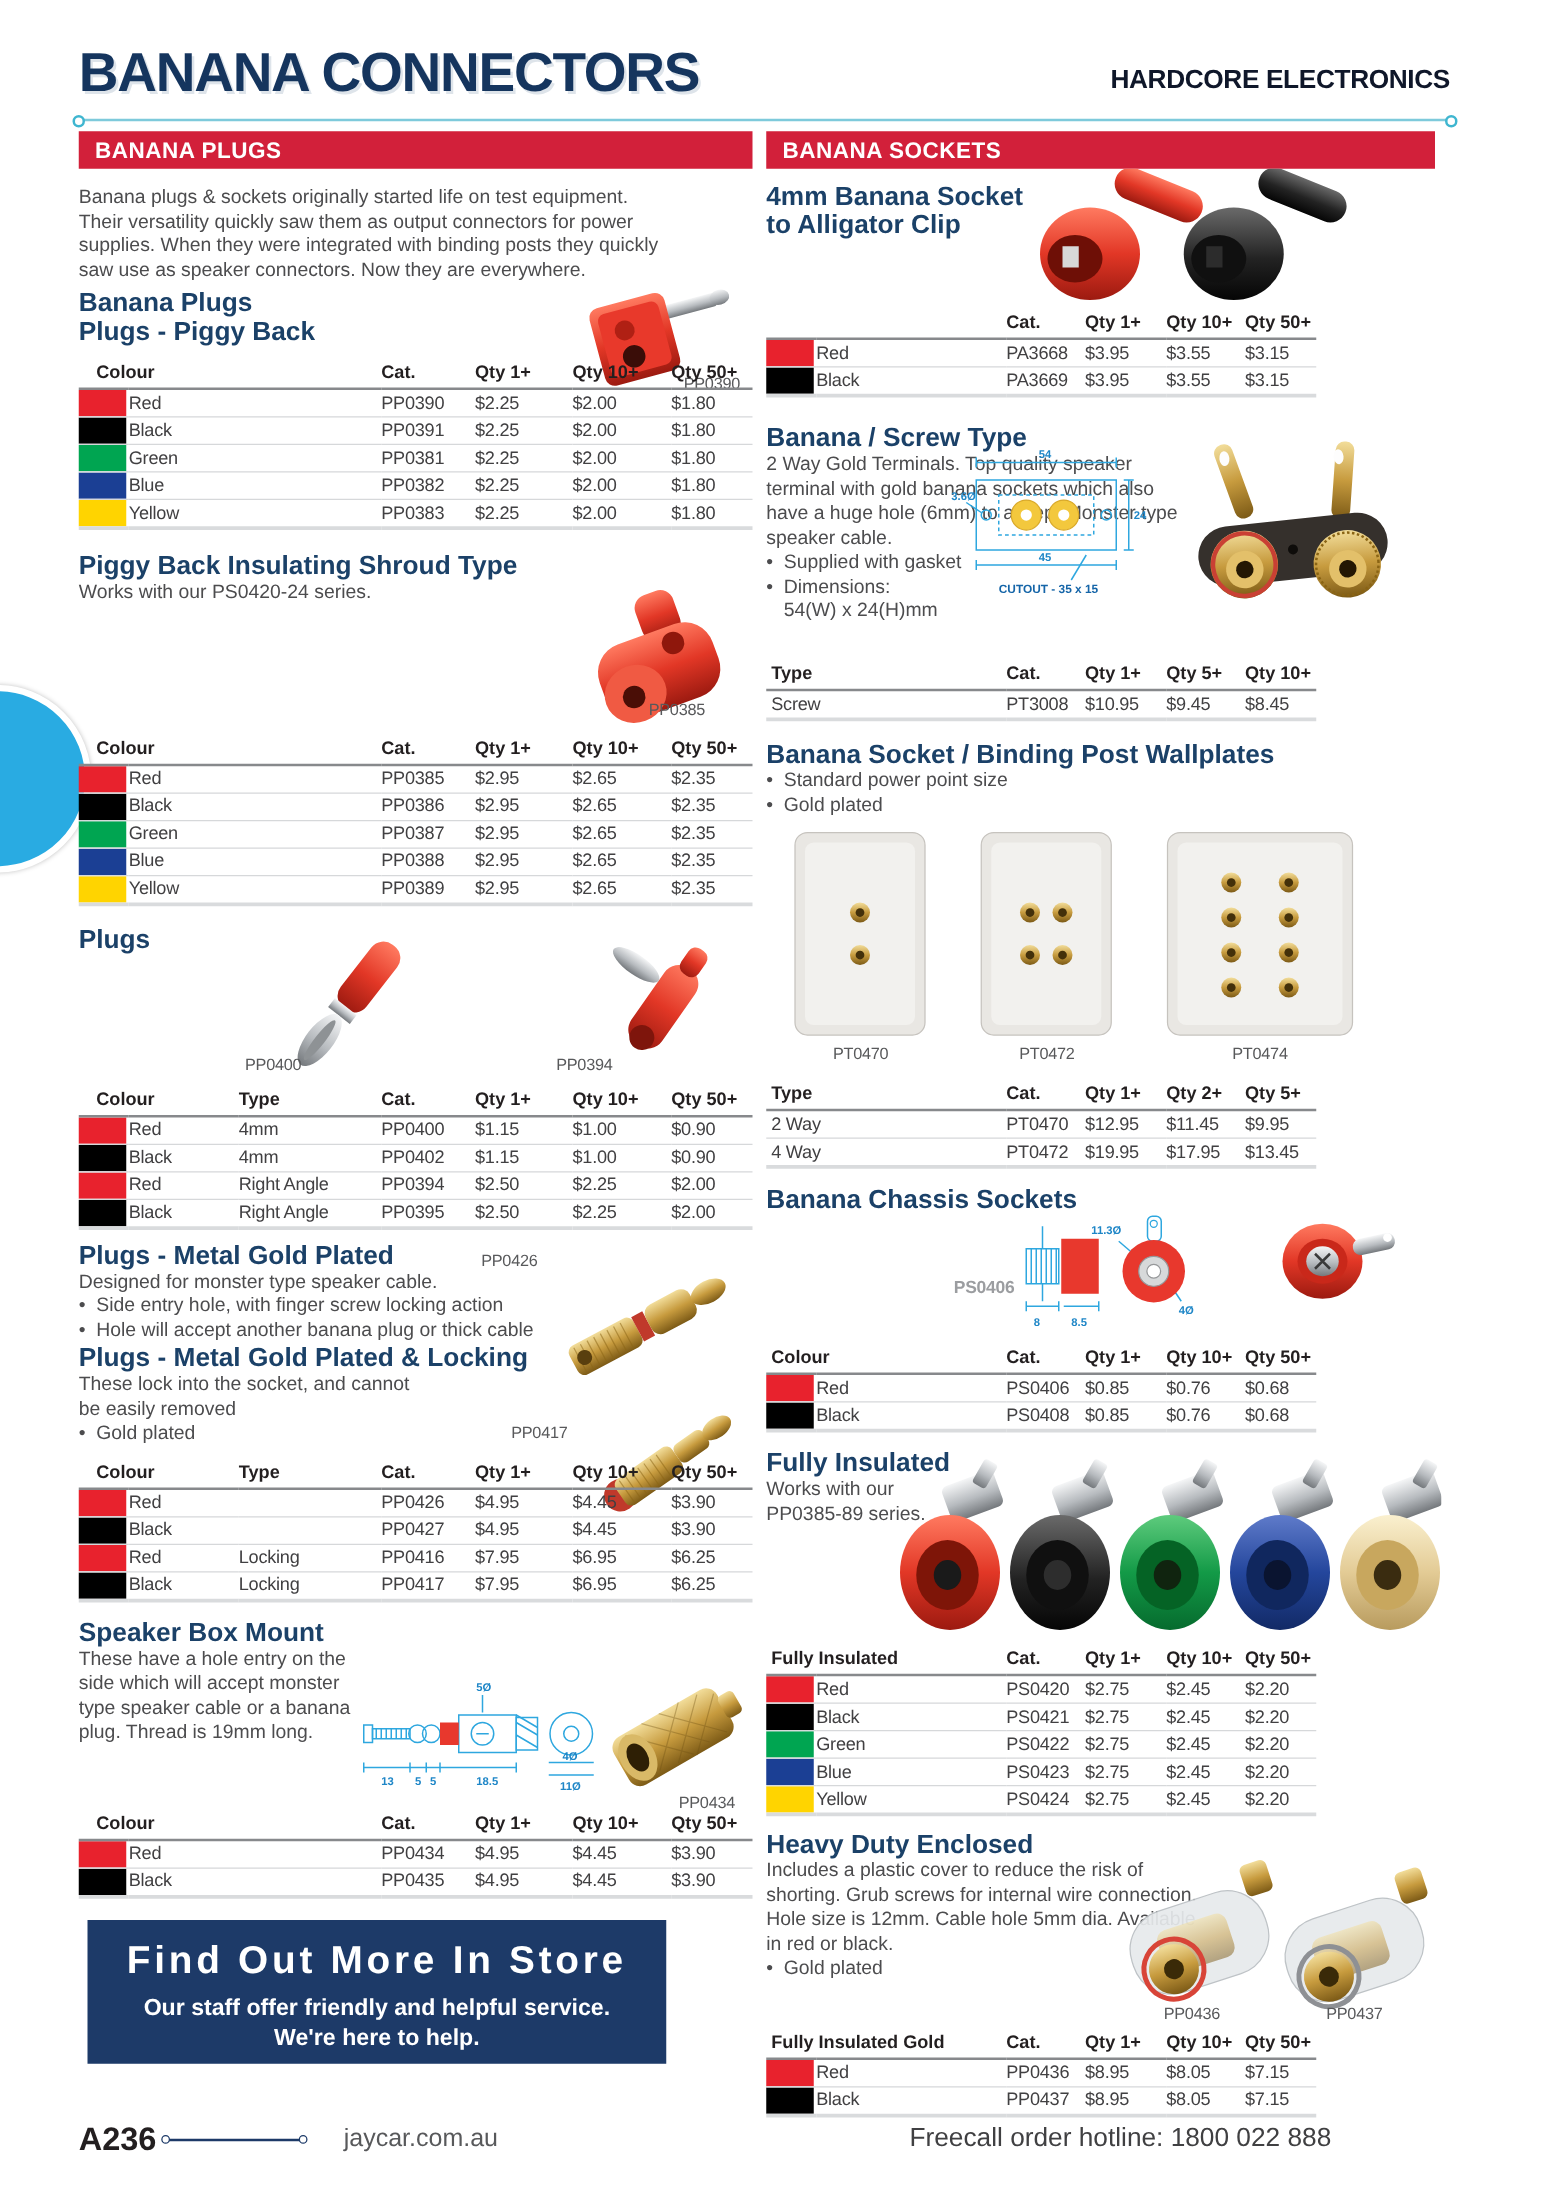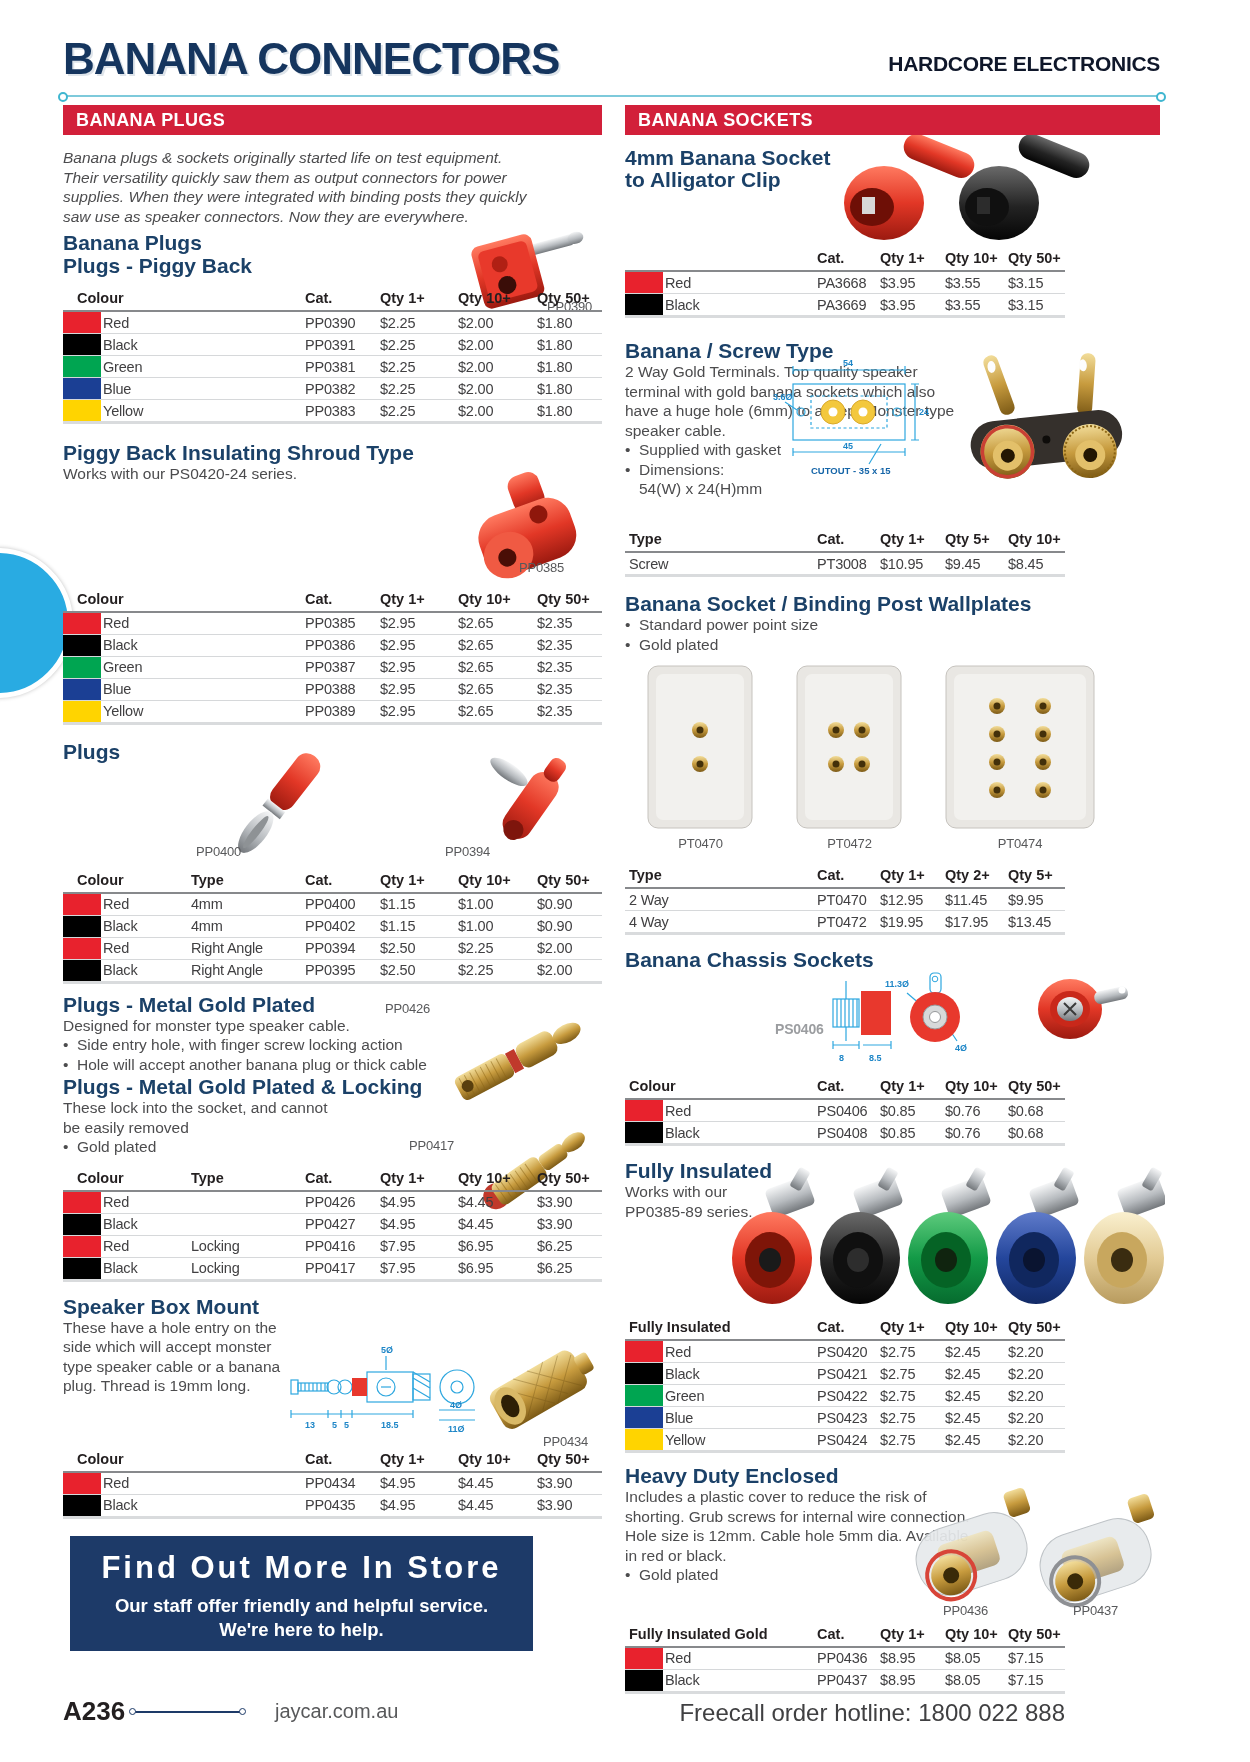"BANANA PLUGS" .cols { gap: 23px -> 11px }
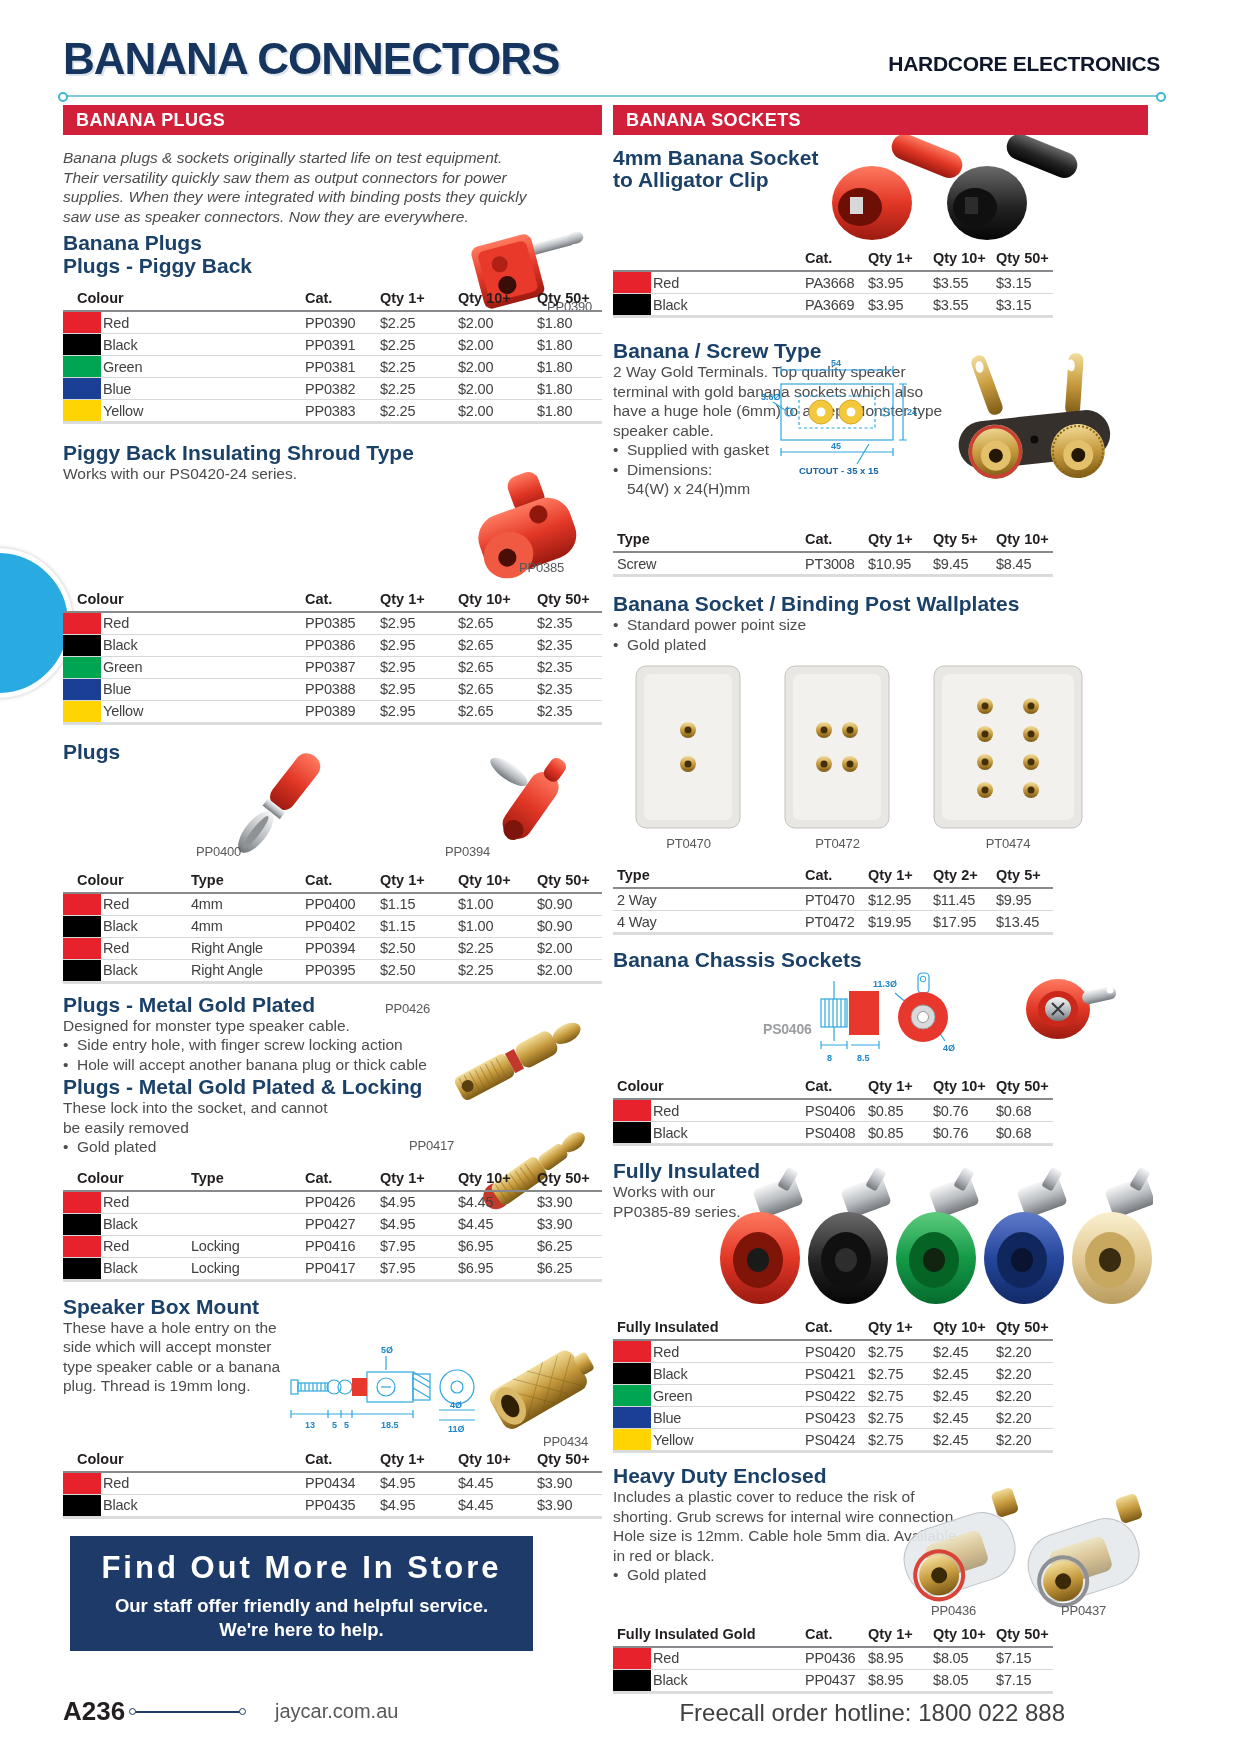"Banana plugs & sockets originally" p { font-style: italic -> none }
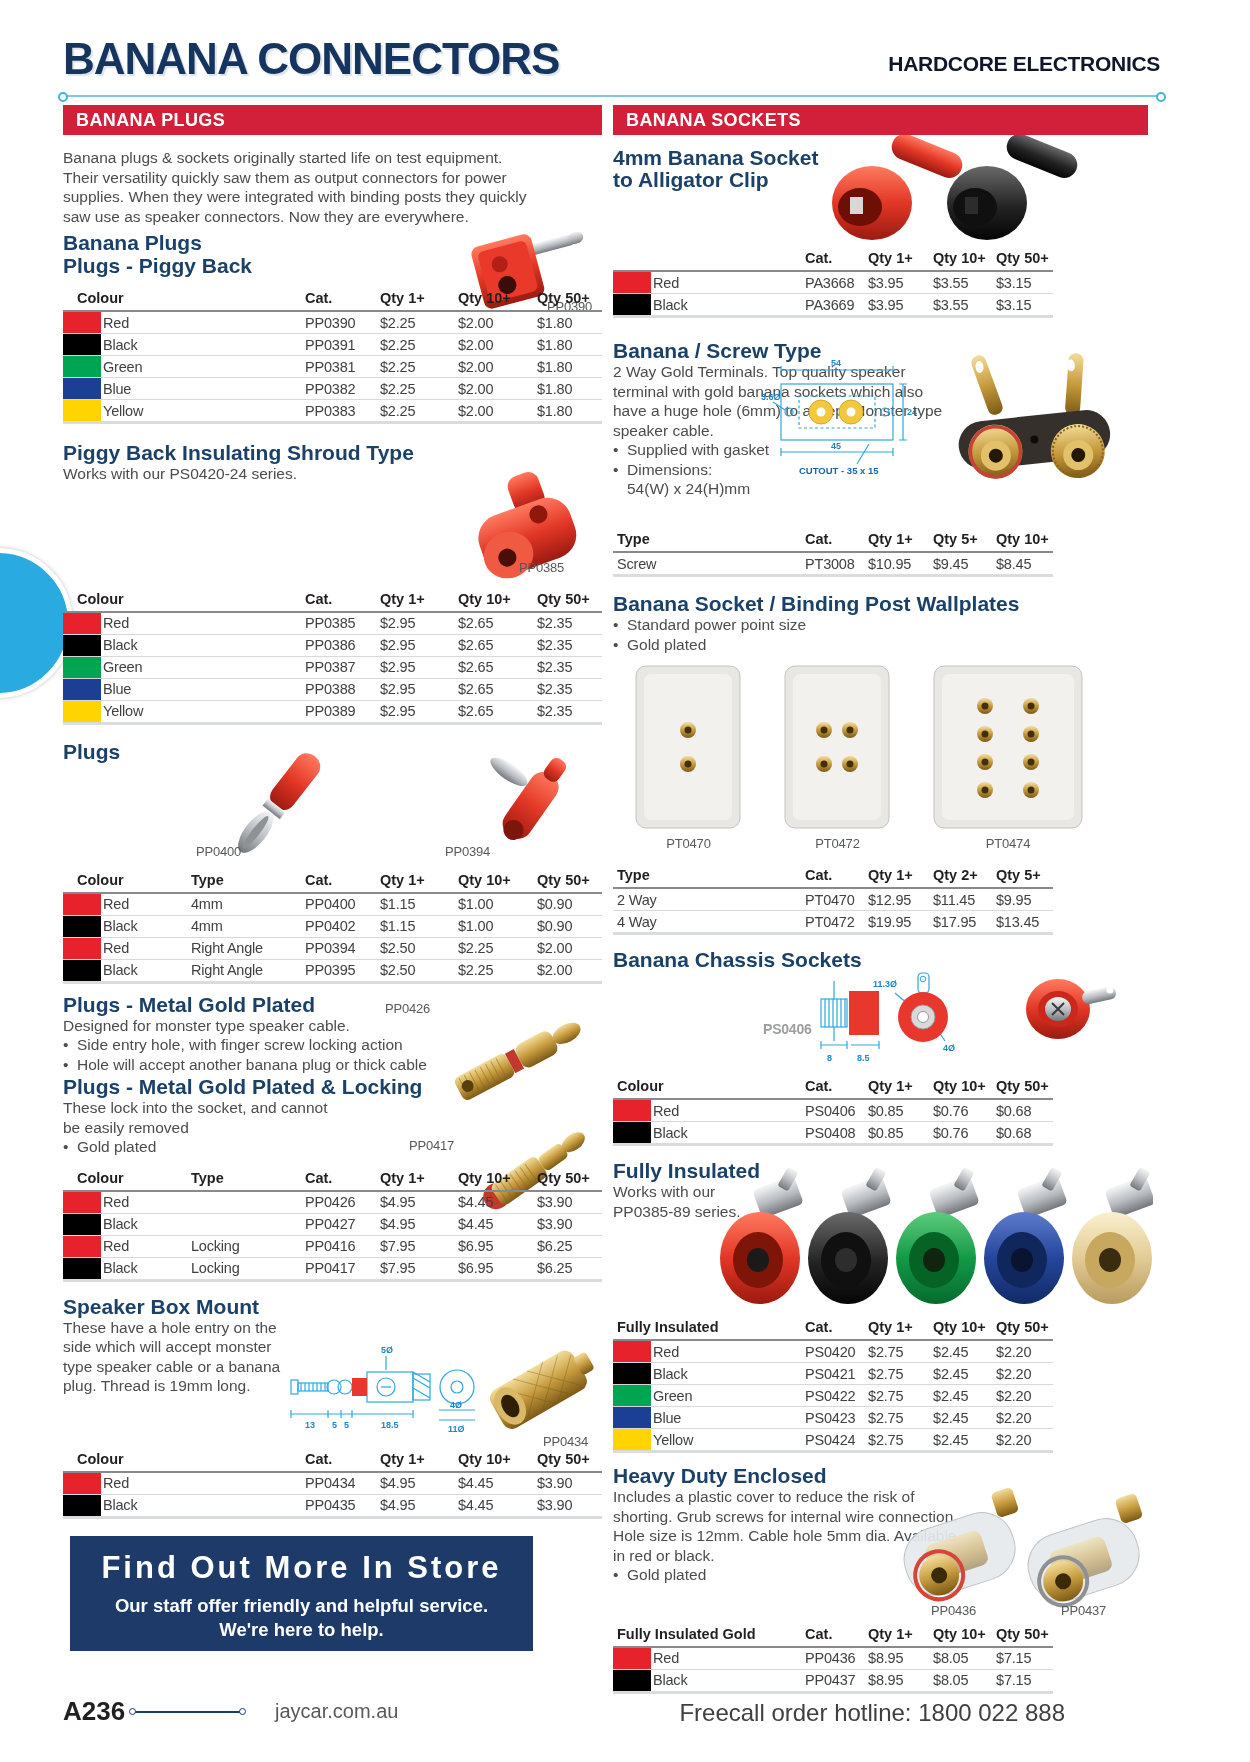"Freecall order hotline: 1800 022" .hotline { font-size: 24px -> 21px }
